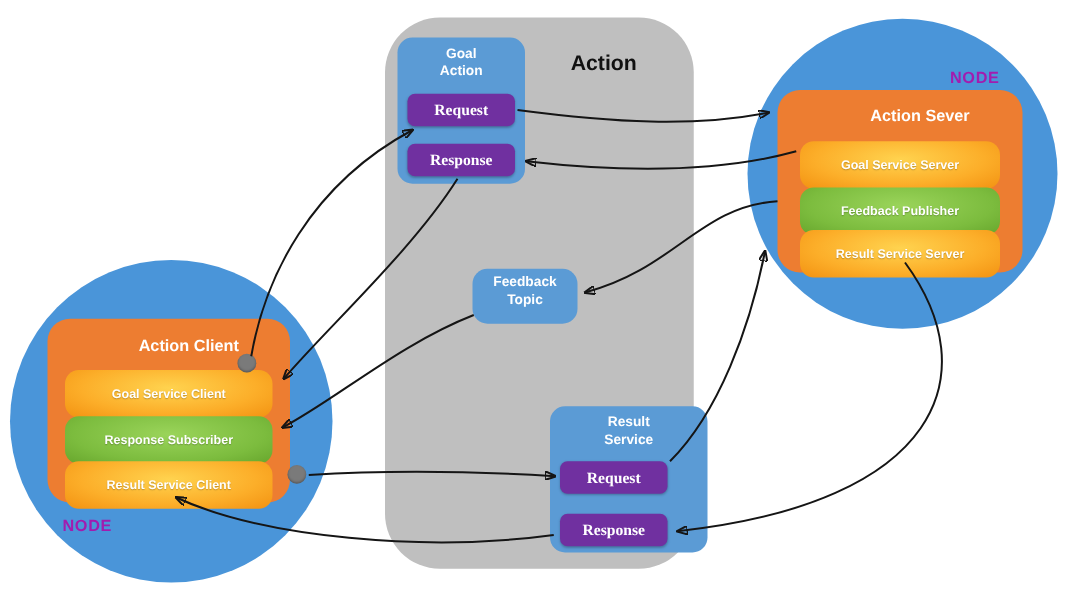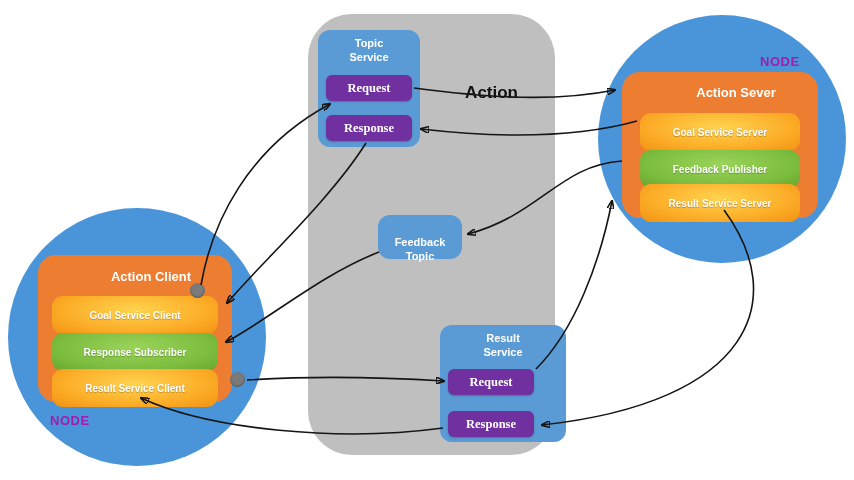"Topic Service" div.svc-title { text: Topic Service -> Goal Action }
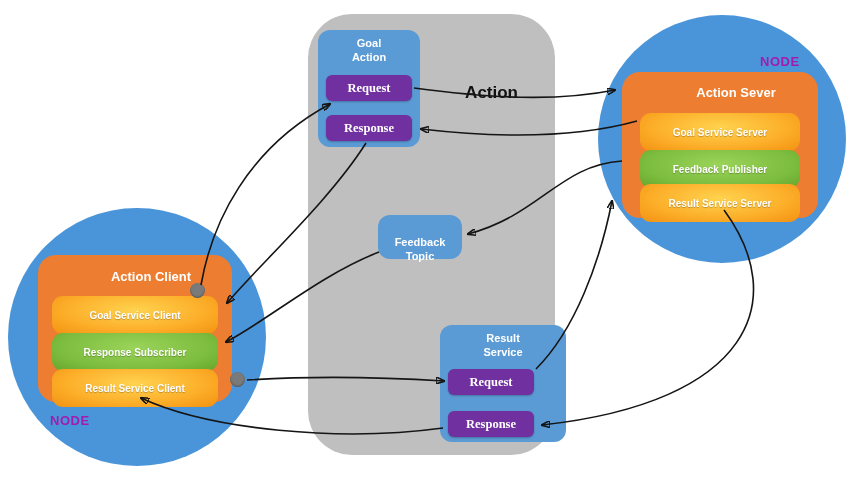"Action" .action-title { margin-top: 42px -> none; text-align: right -> center }
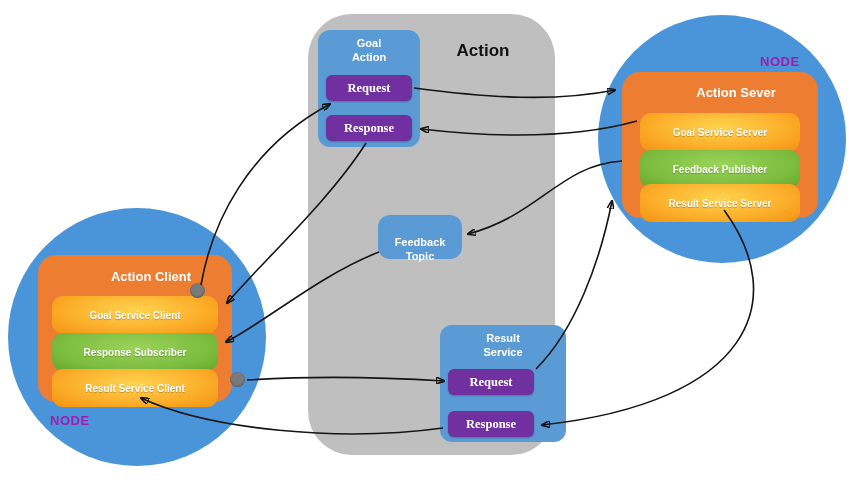"Feedback Topic" .svc-box.topic .svc-title { margin-top: 20px -> 4px }
